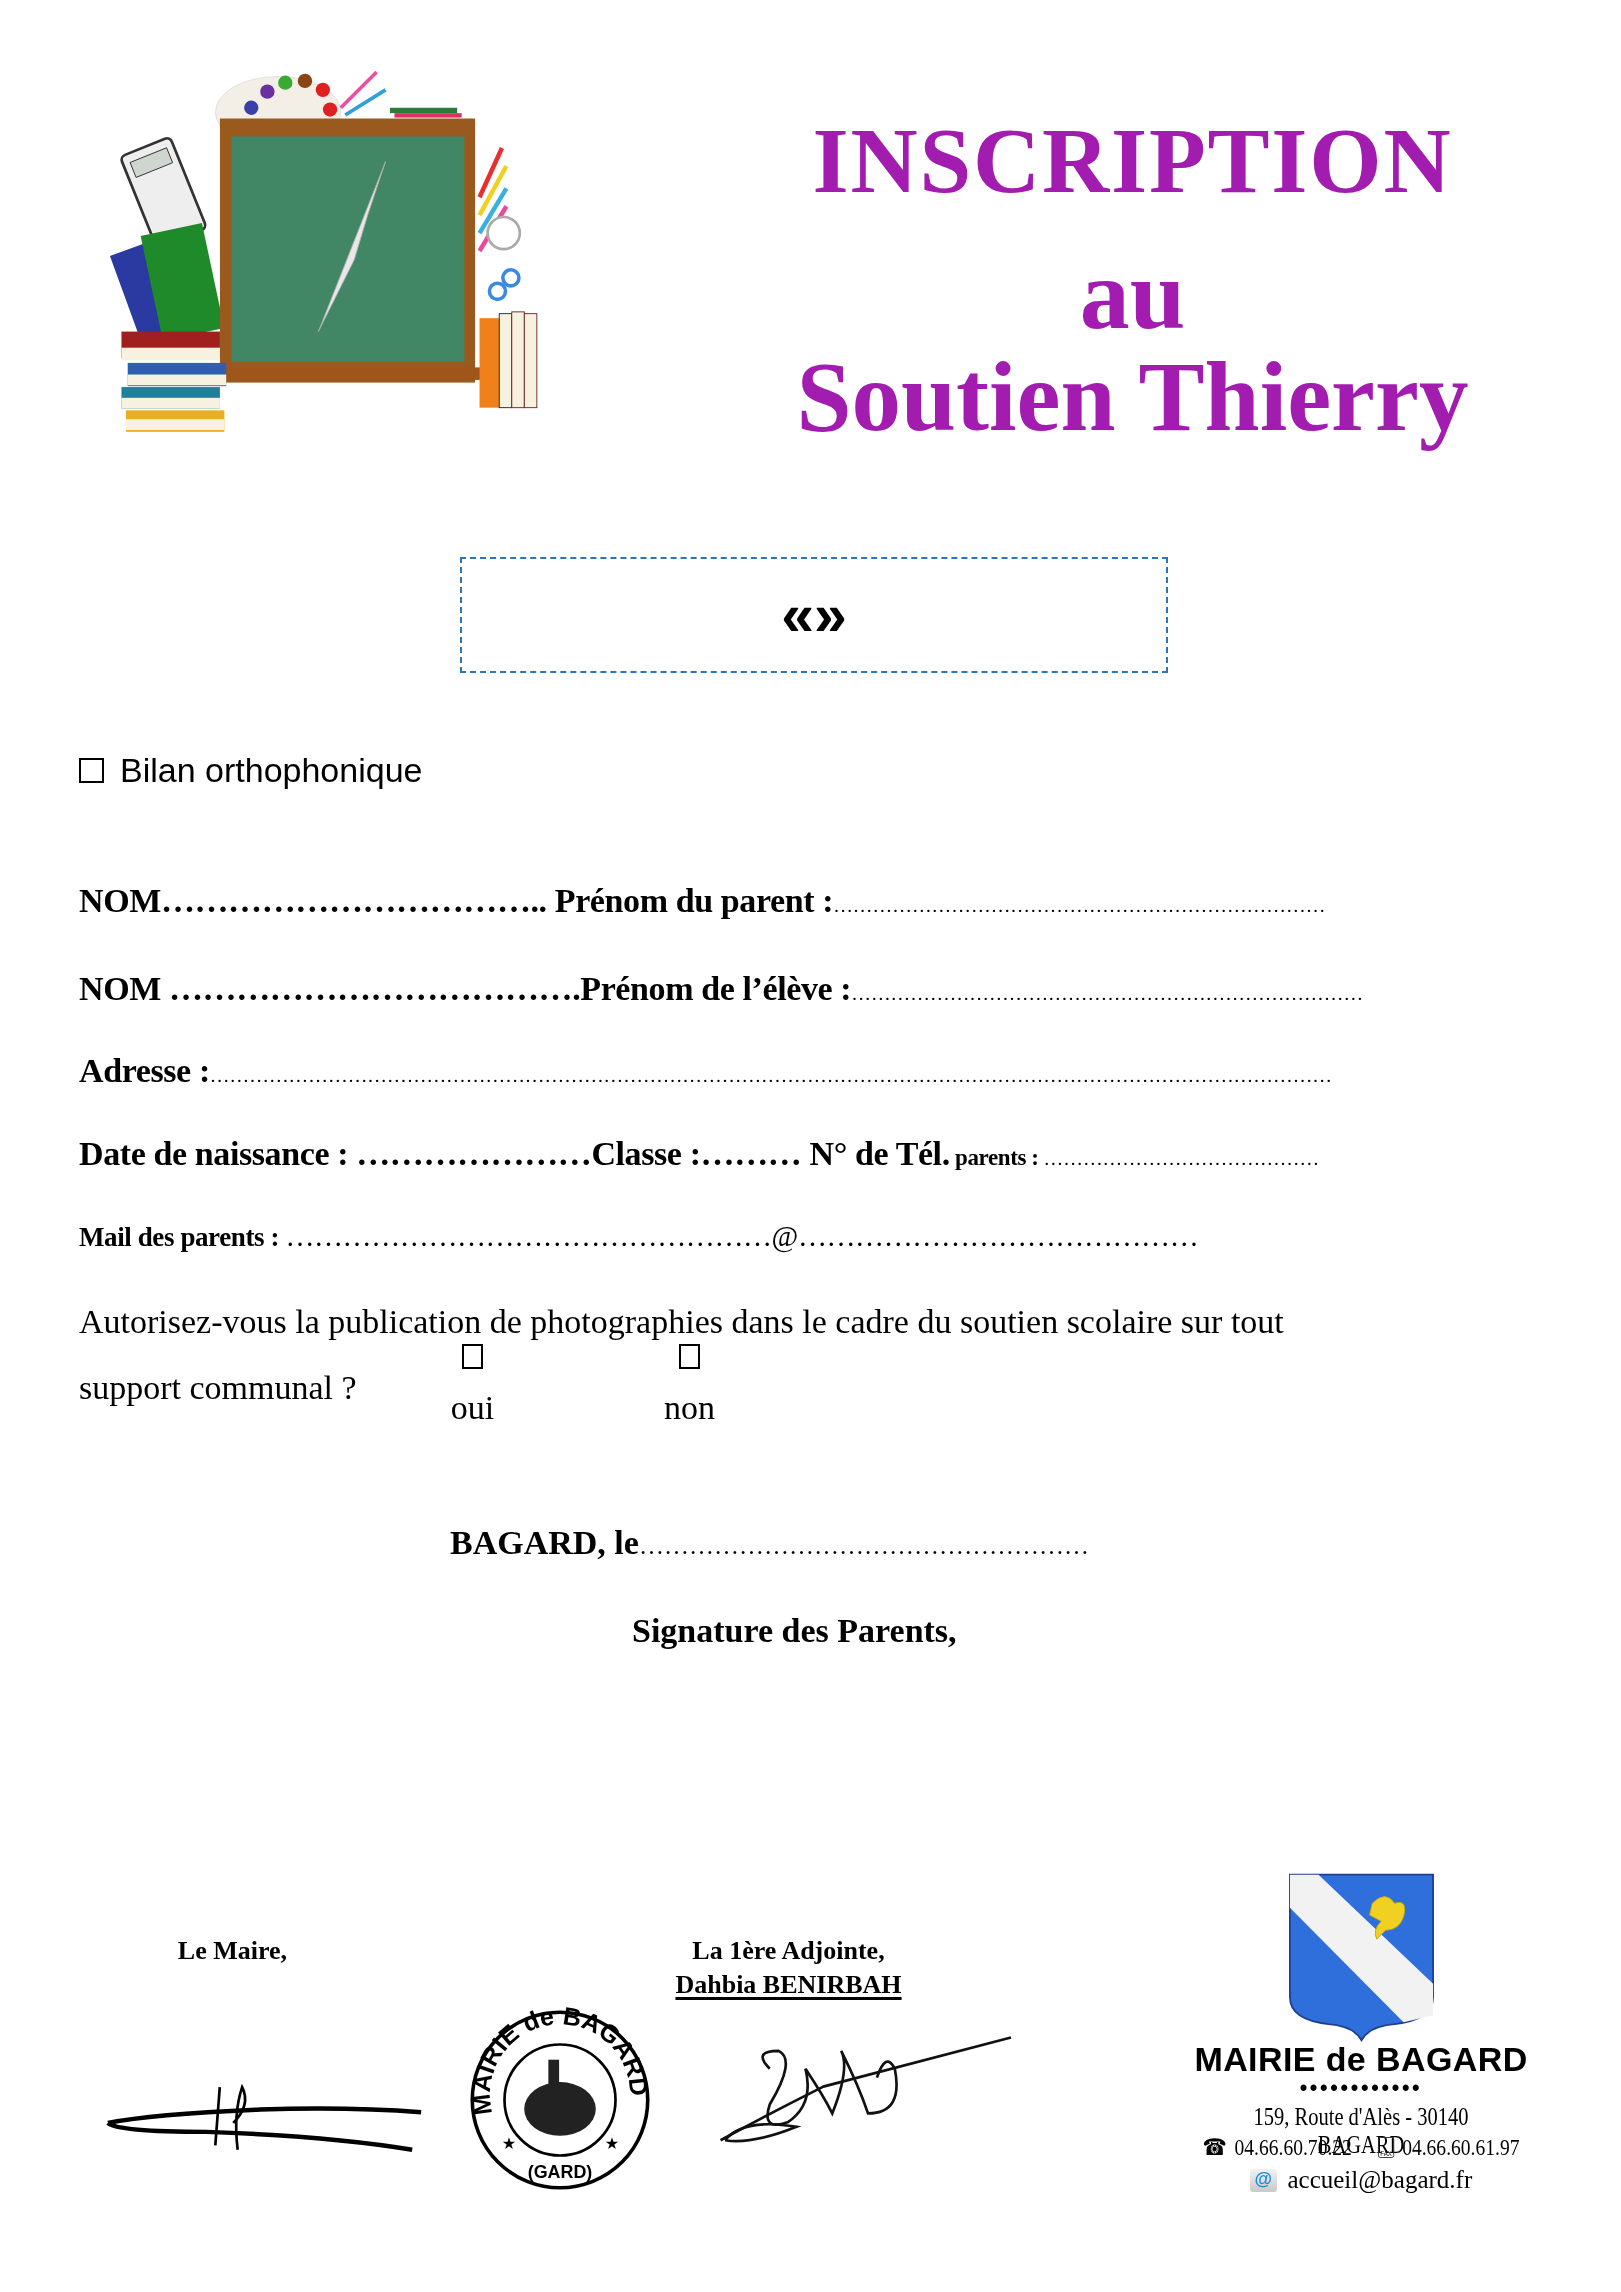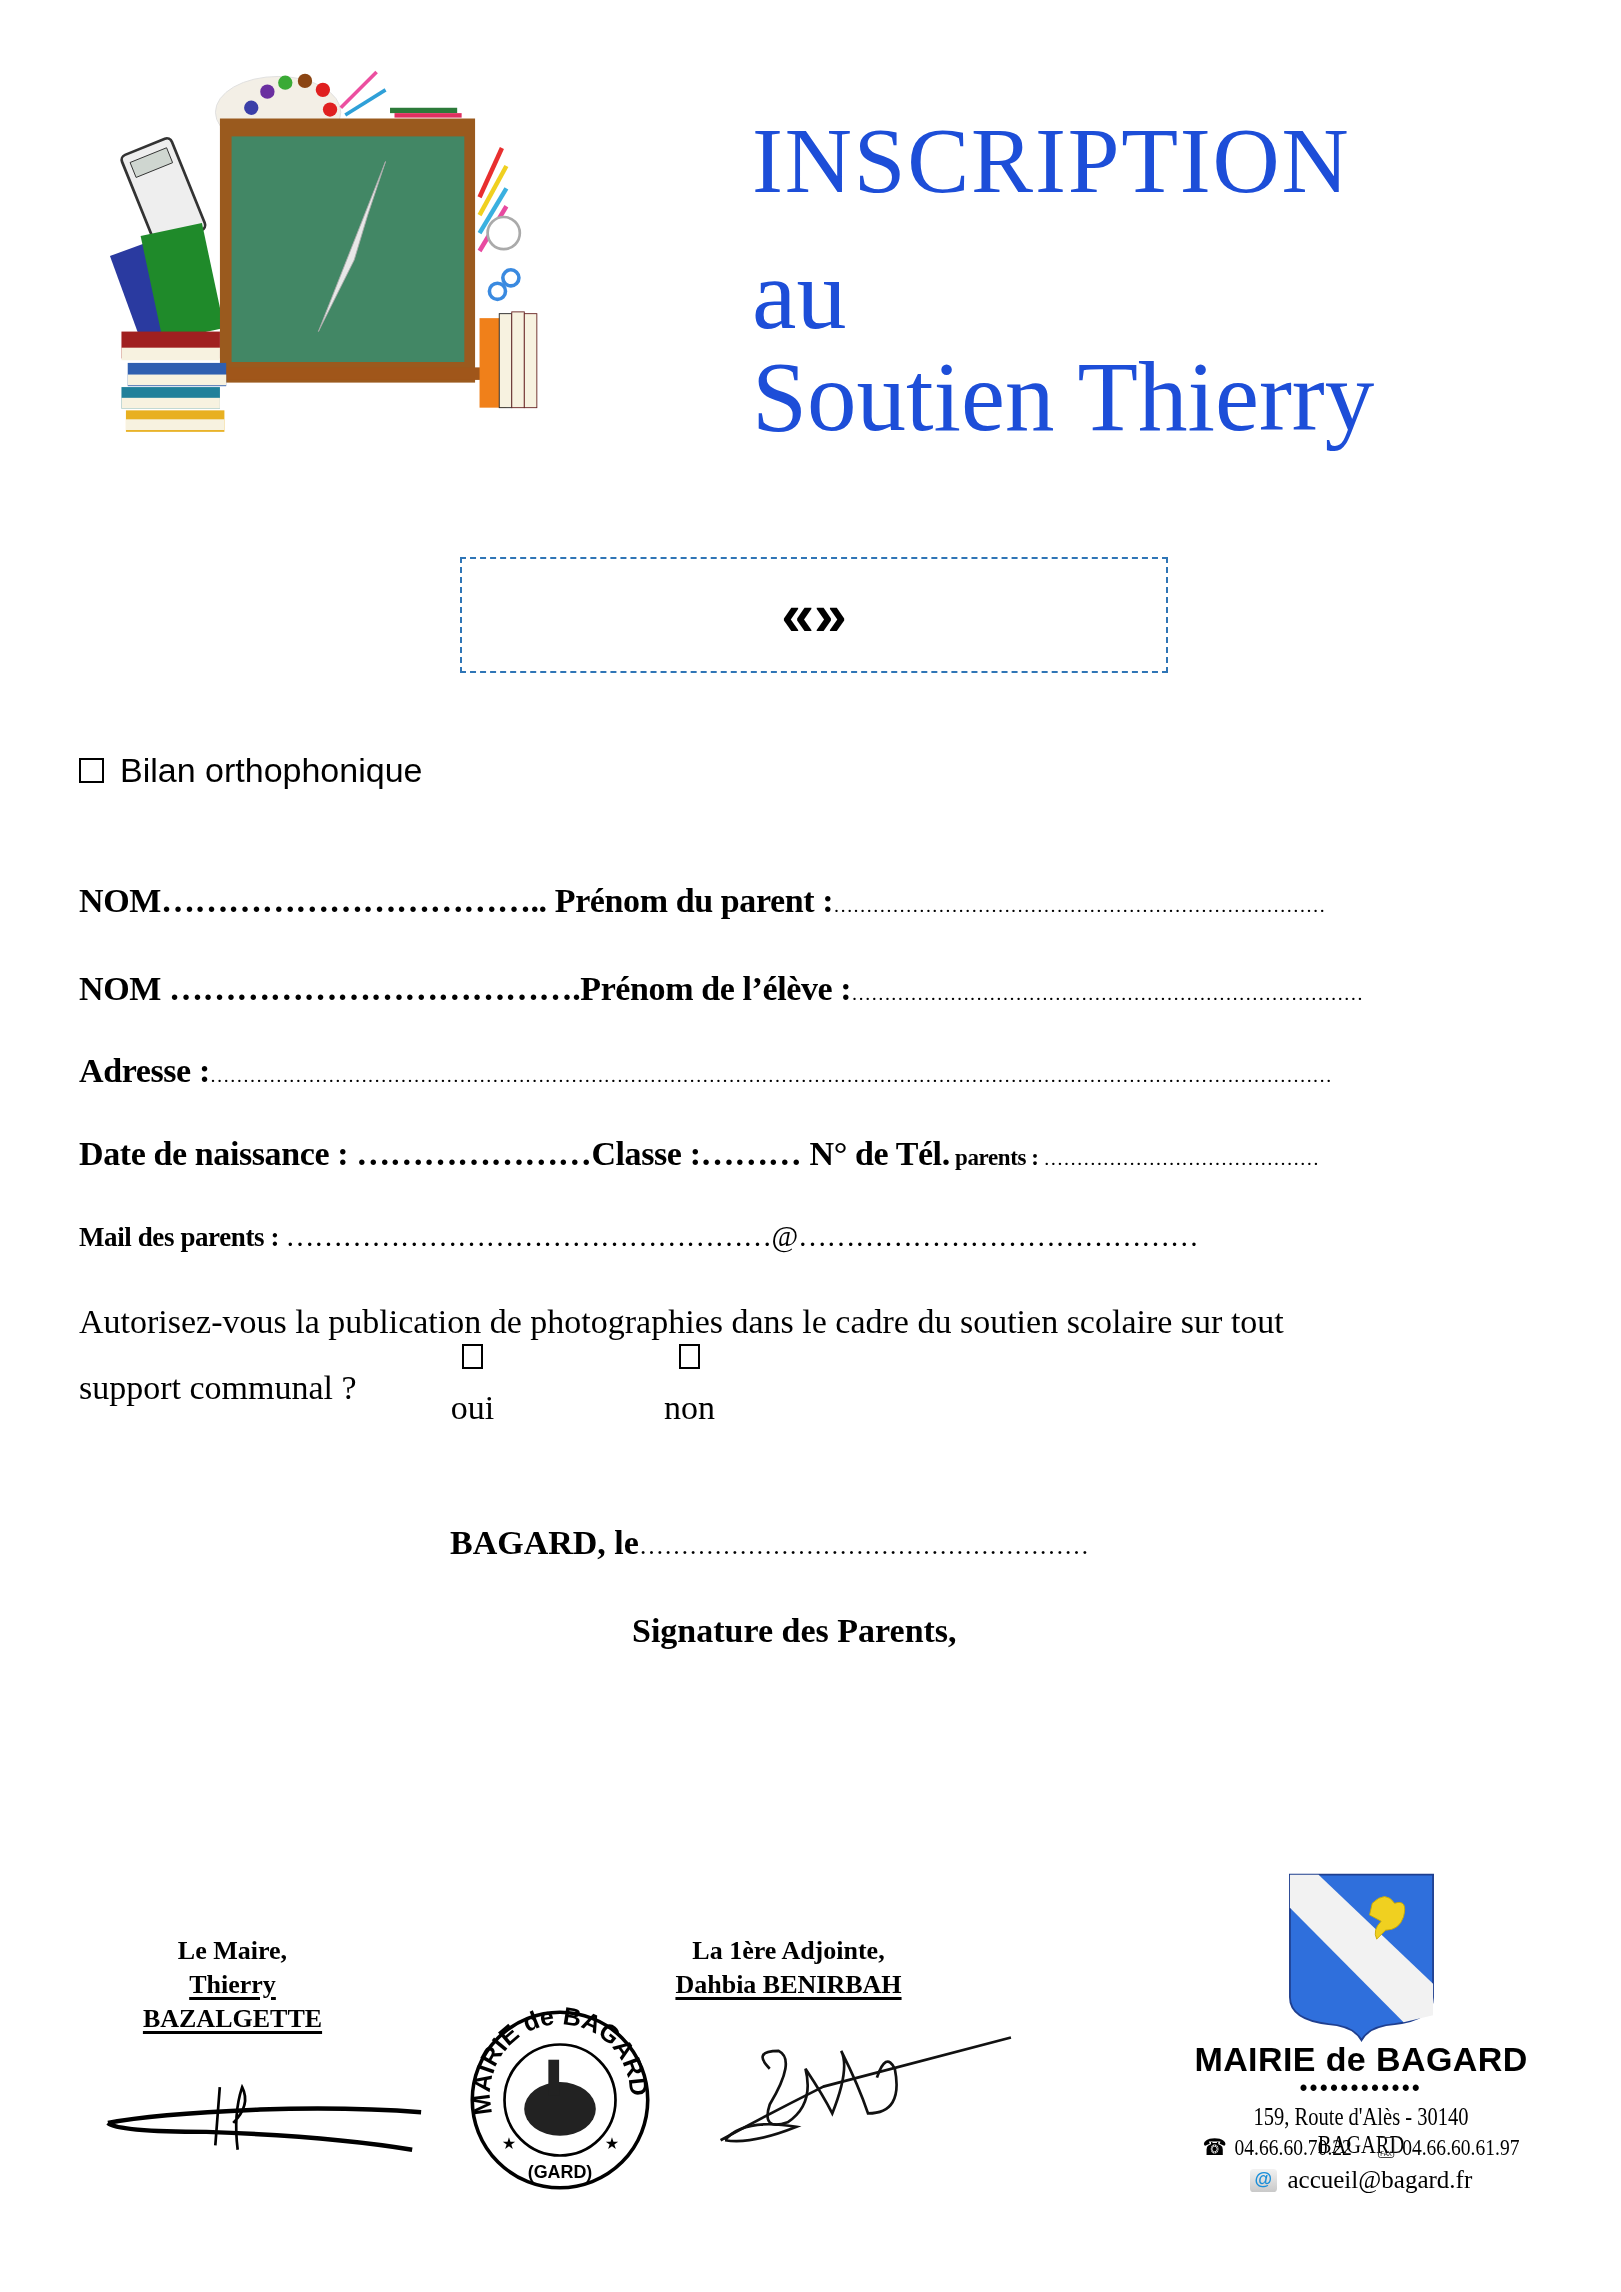"INSCRIPTION" .title-line { color: #1d4ed8 -> #a21caf; font-weight: normal -> bold; text-align: left -> center }
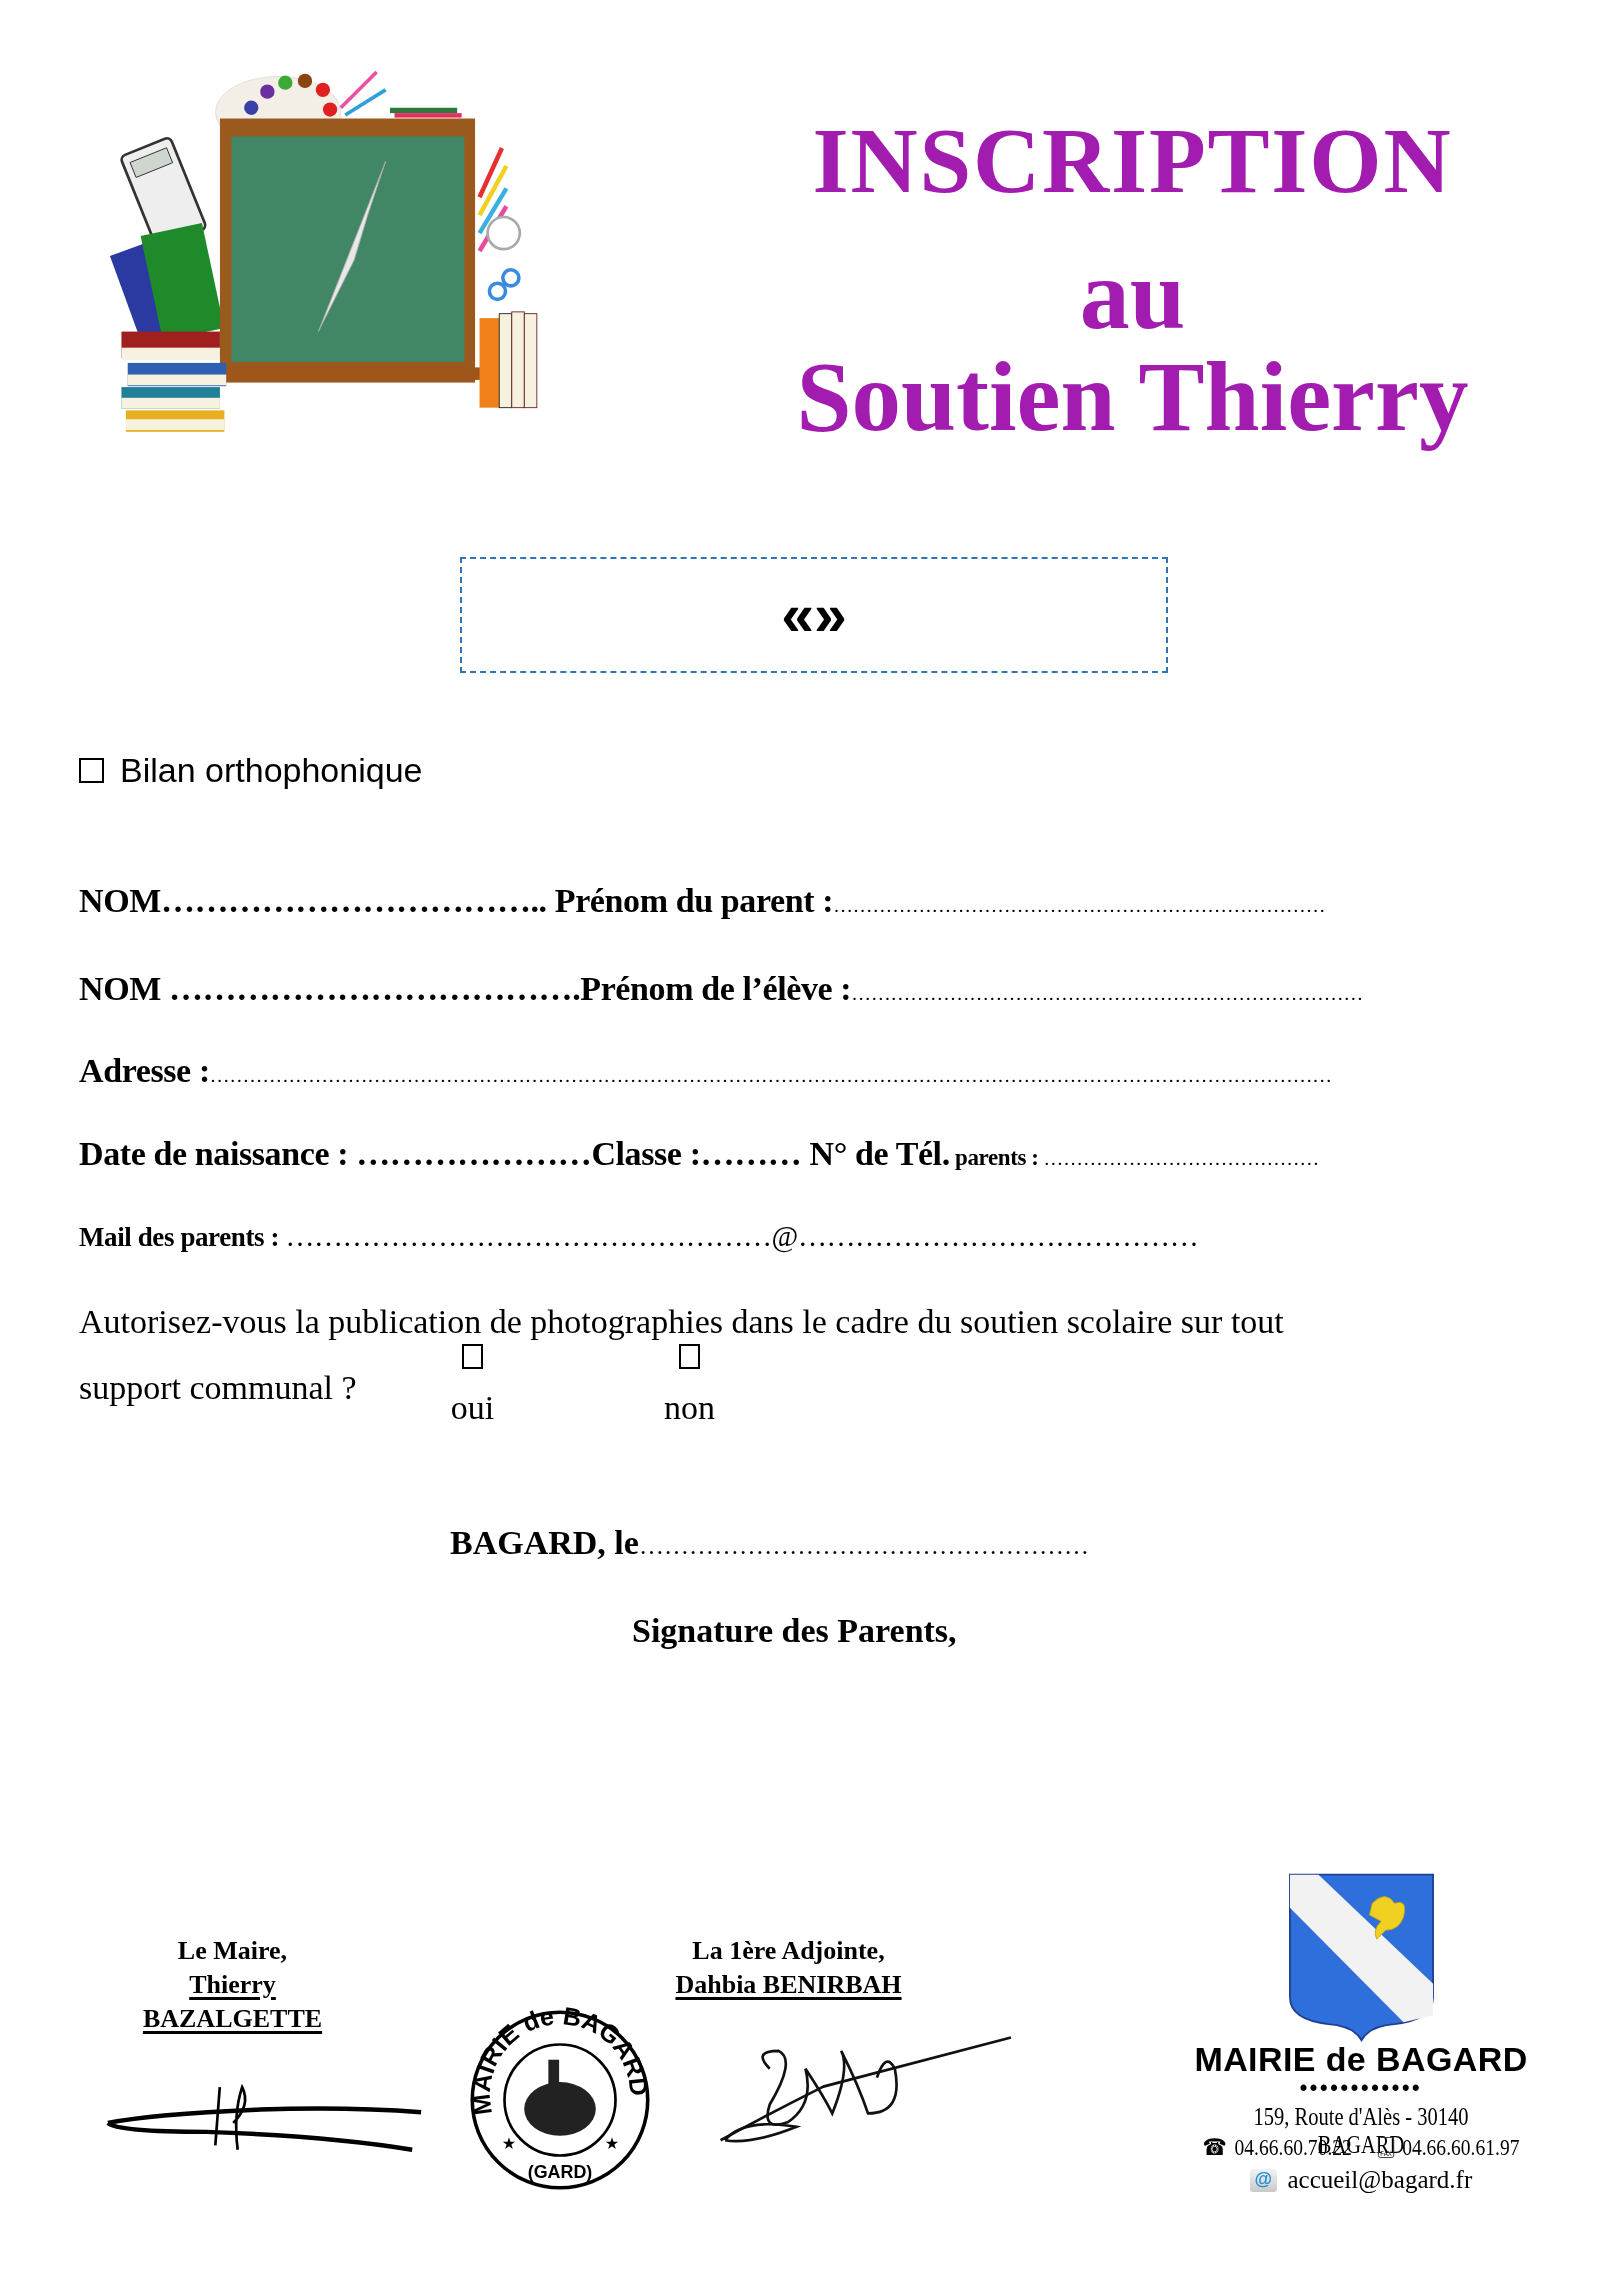"Thierry BAZALGETTE" div.ul { html: <div>Thierry BAZALGETTE</div> -> none }
